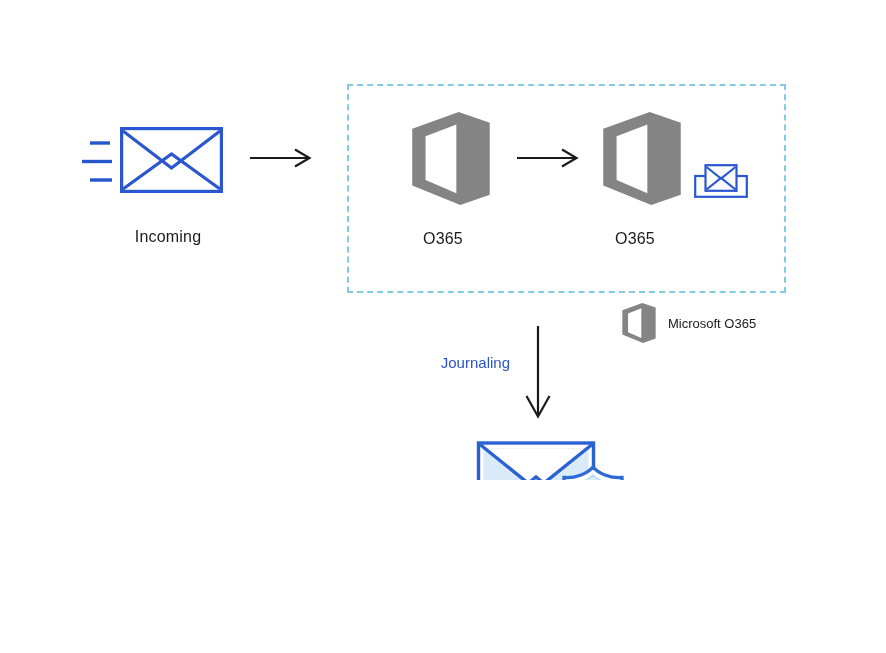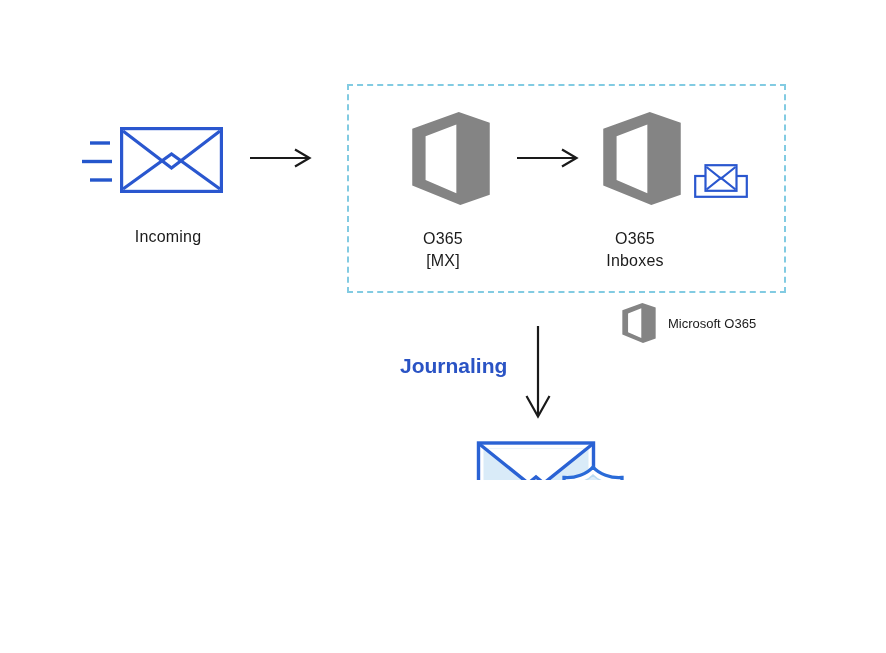"[MX]" div { html: <div>[MX]</div> -> none }
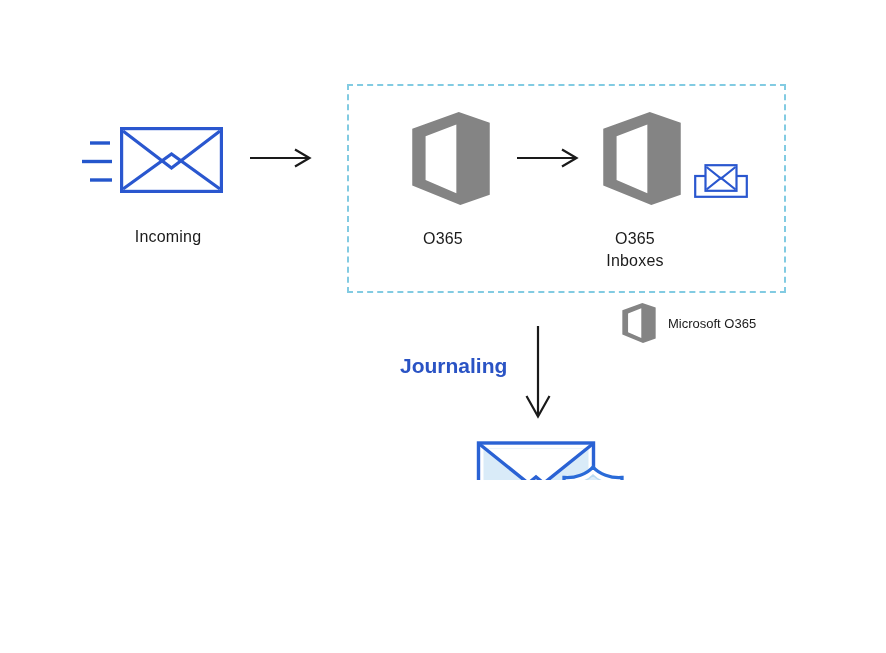"Inboxes" div { html: <div>Inboxes</div> -> none }
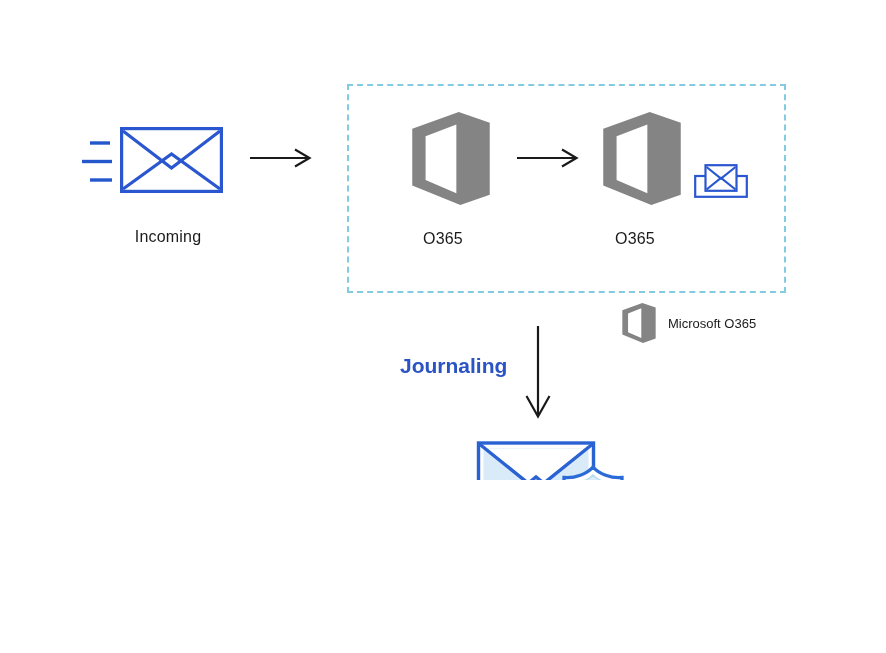"Journaling" .journaling-label { font-size: 21px -> 15px; font-weight: 700 -> 400; text-align: left -> right }
